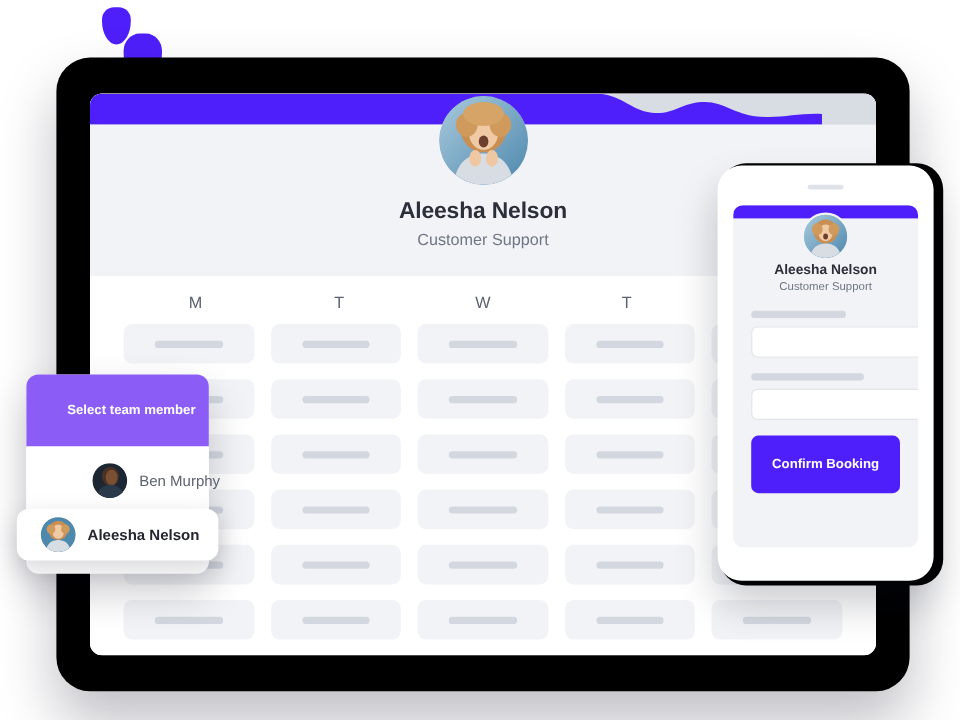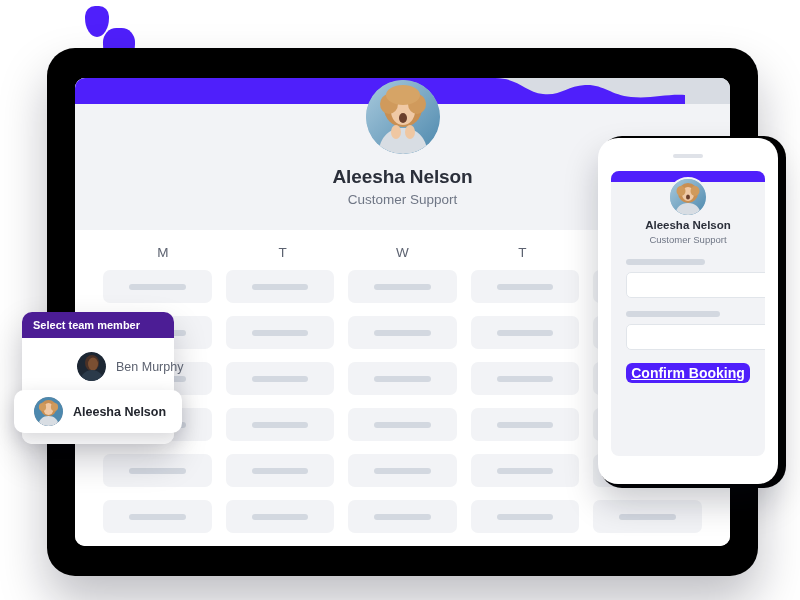"Select team member" #dropdown-header { background: #4c1d95 -> #8b5cf6; padding: 7px 11px -> 24px 11px; text-align: none -> right }
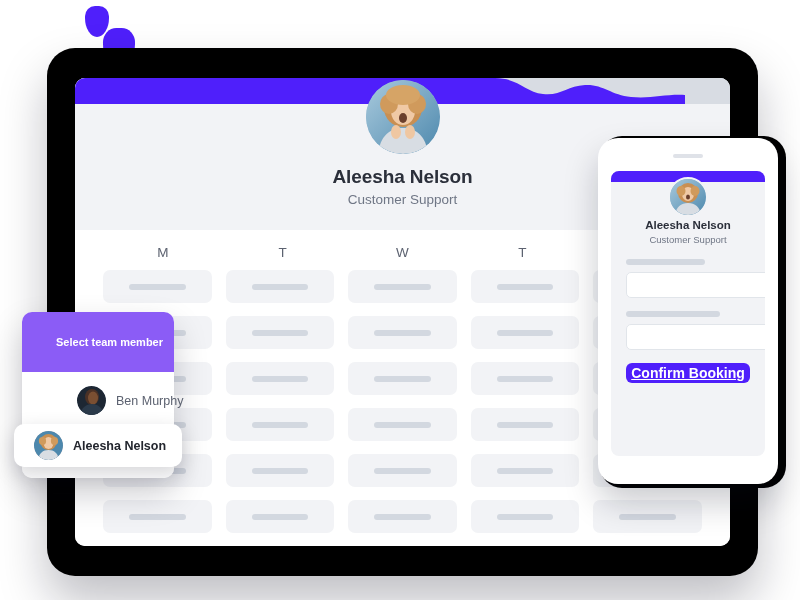"Confirm Booking" .confirm-btn { font-size: 14px -> 11px; height: 20px -> 48px; text-decoration: underline -> none }
